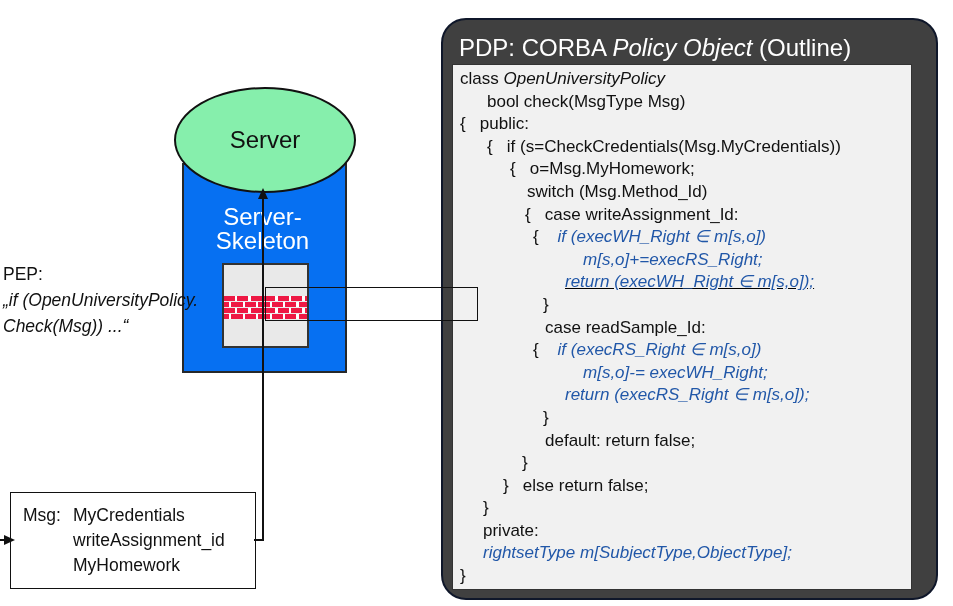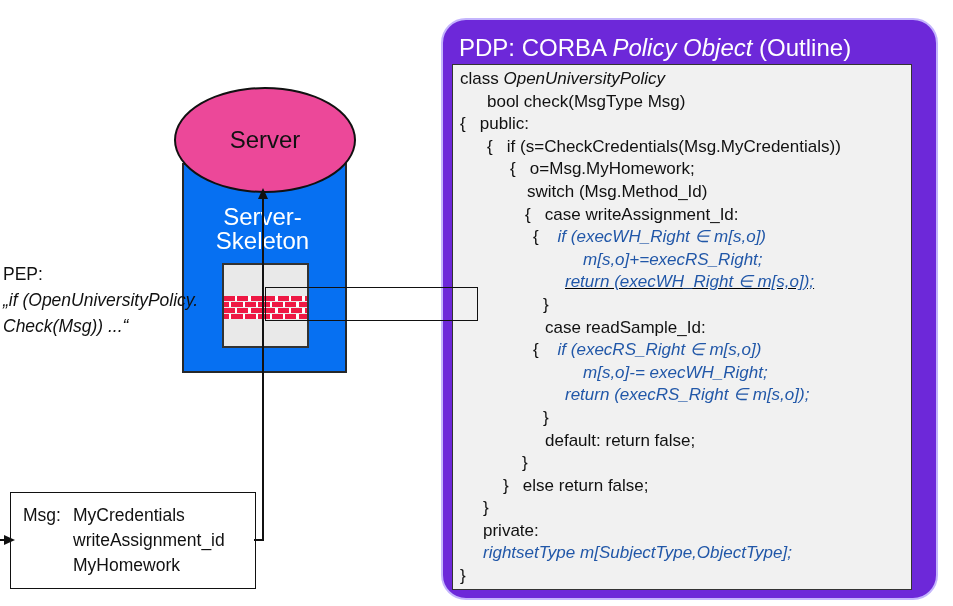"PDP: CORBA Policy Object (Outline)" .pdp { background: #6d28d9 -> #404040; border: 2px solid #c4b5fd -> 2px solid #0f172a }
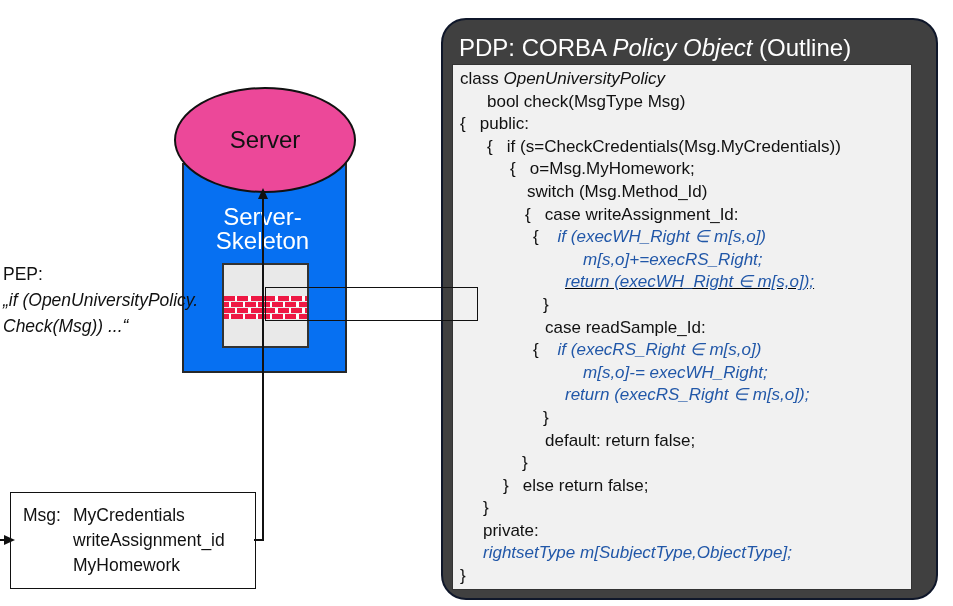"Server" .server-ellipse { background: #ec4899 -> #86efac }
